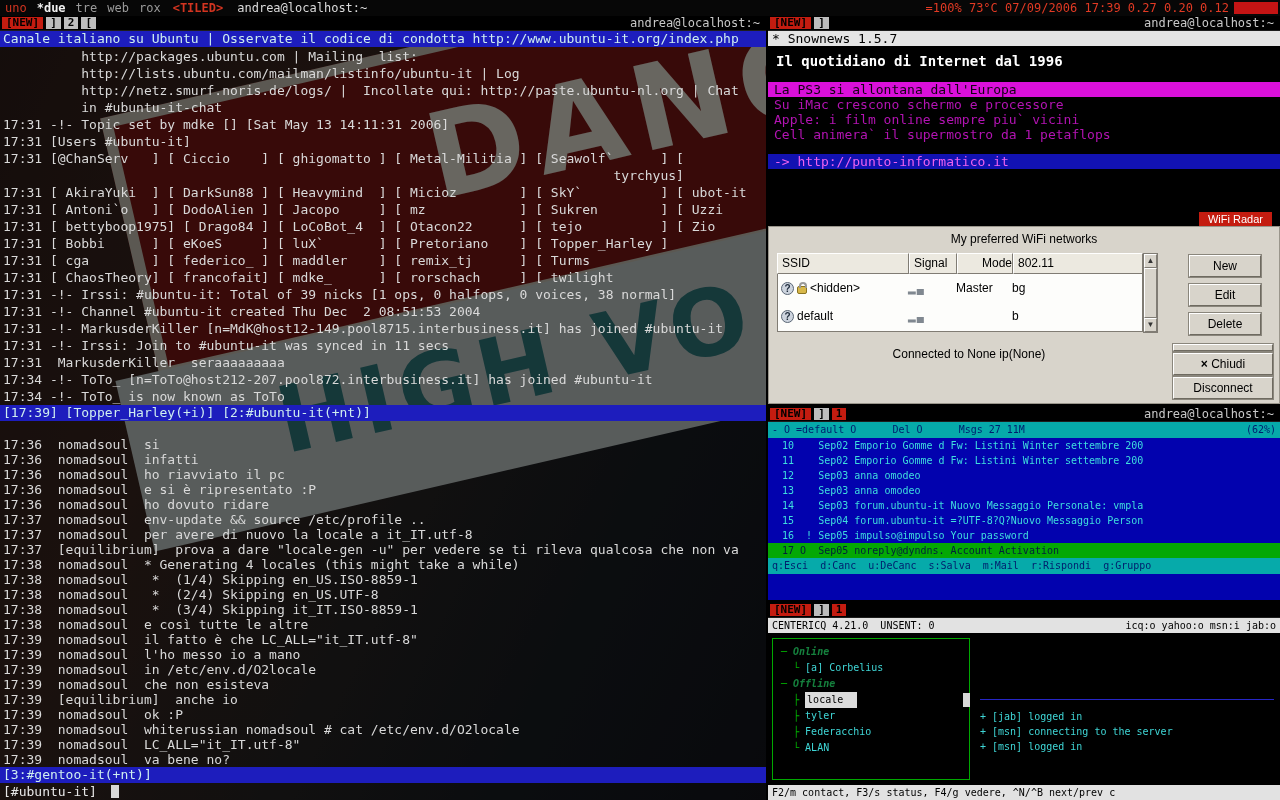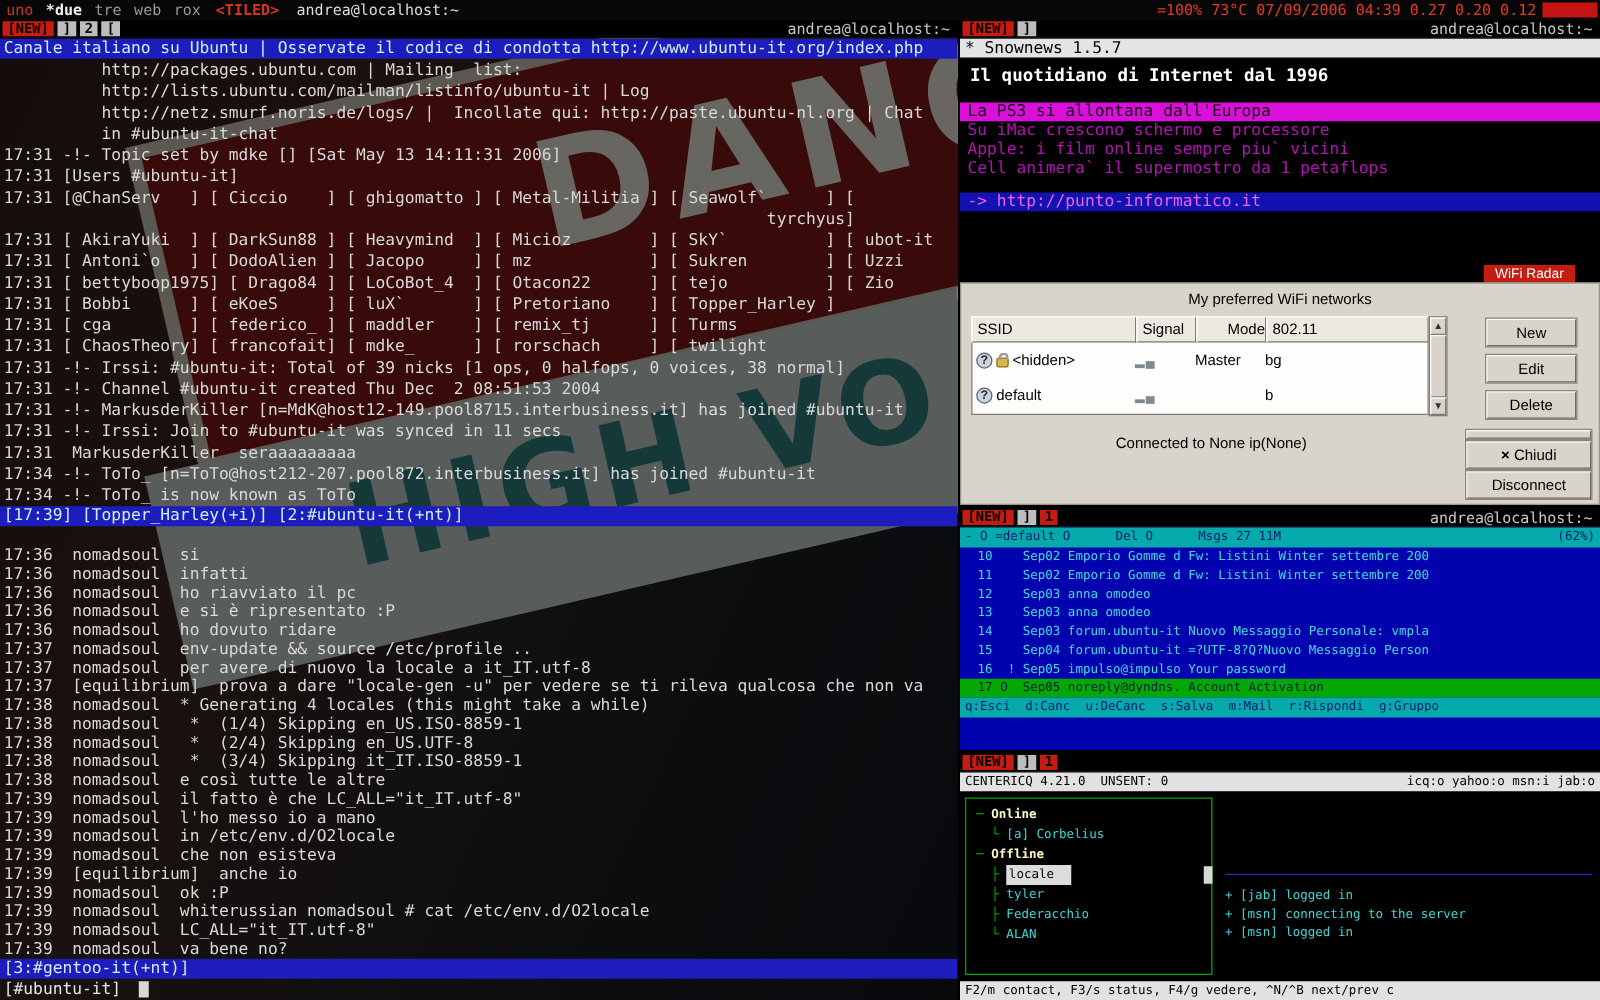"=100% 73°C 07/09/2006 04:39 0.27" span.rootstatus { text: 04:39 -> 17:39 }
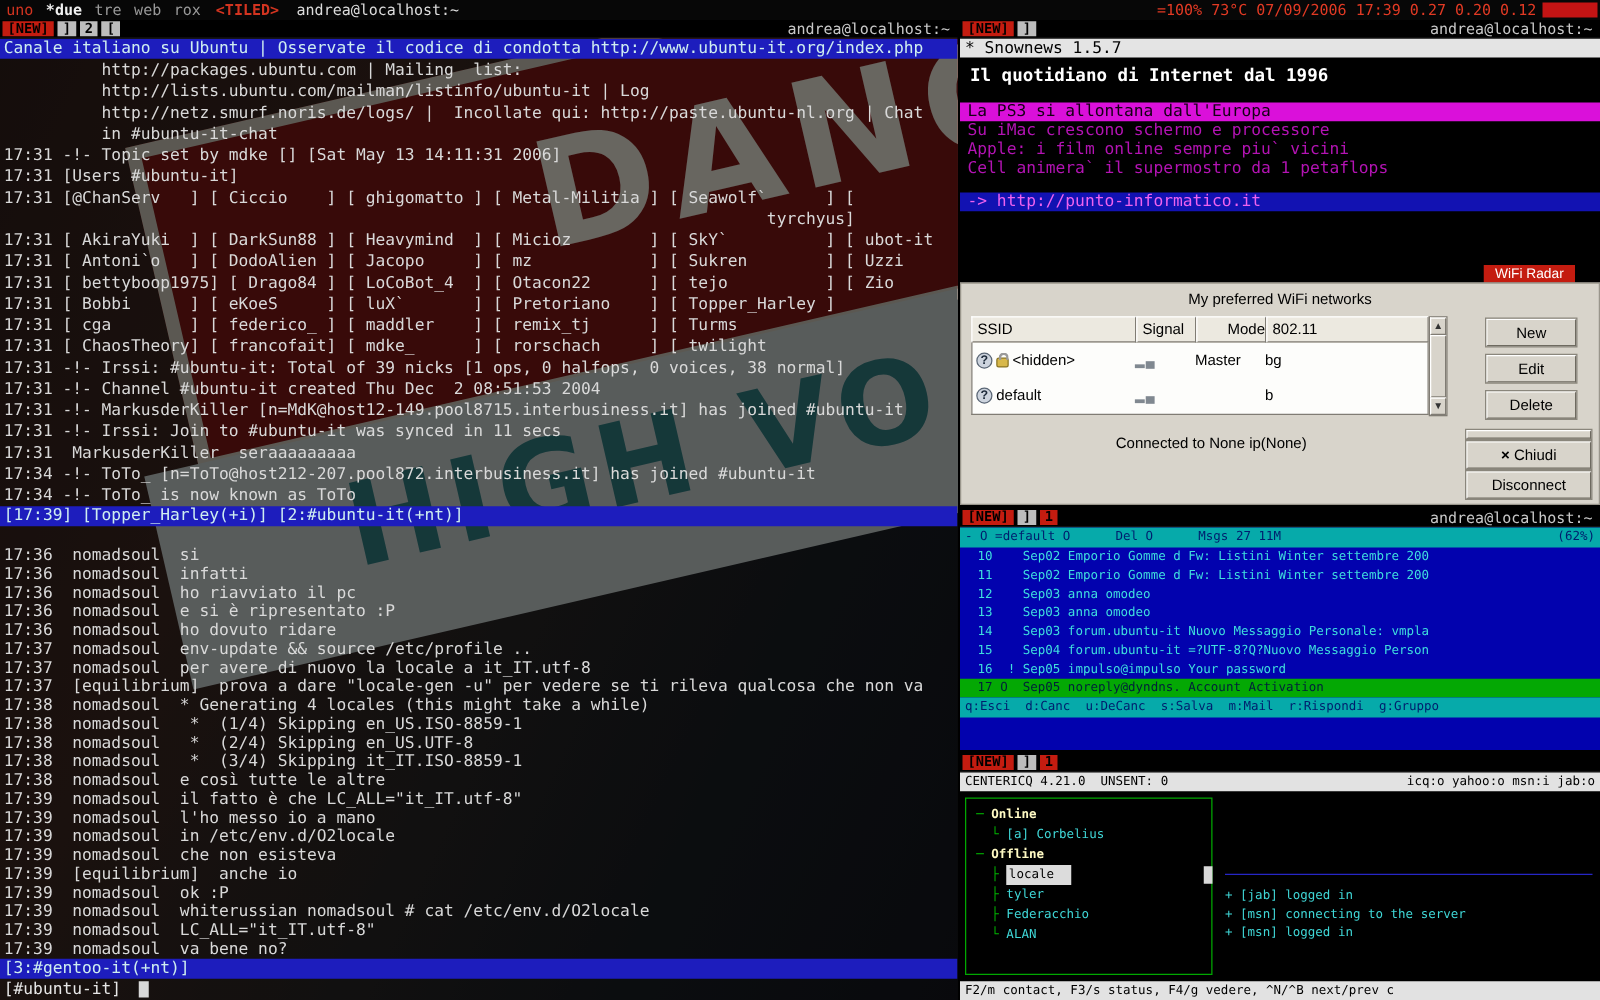"WiFi Radar" .wifitag { right: 20px -> 8px }
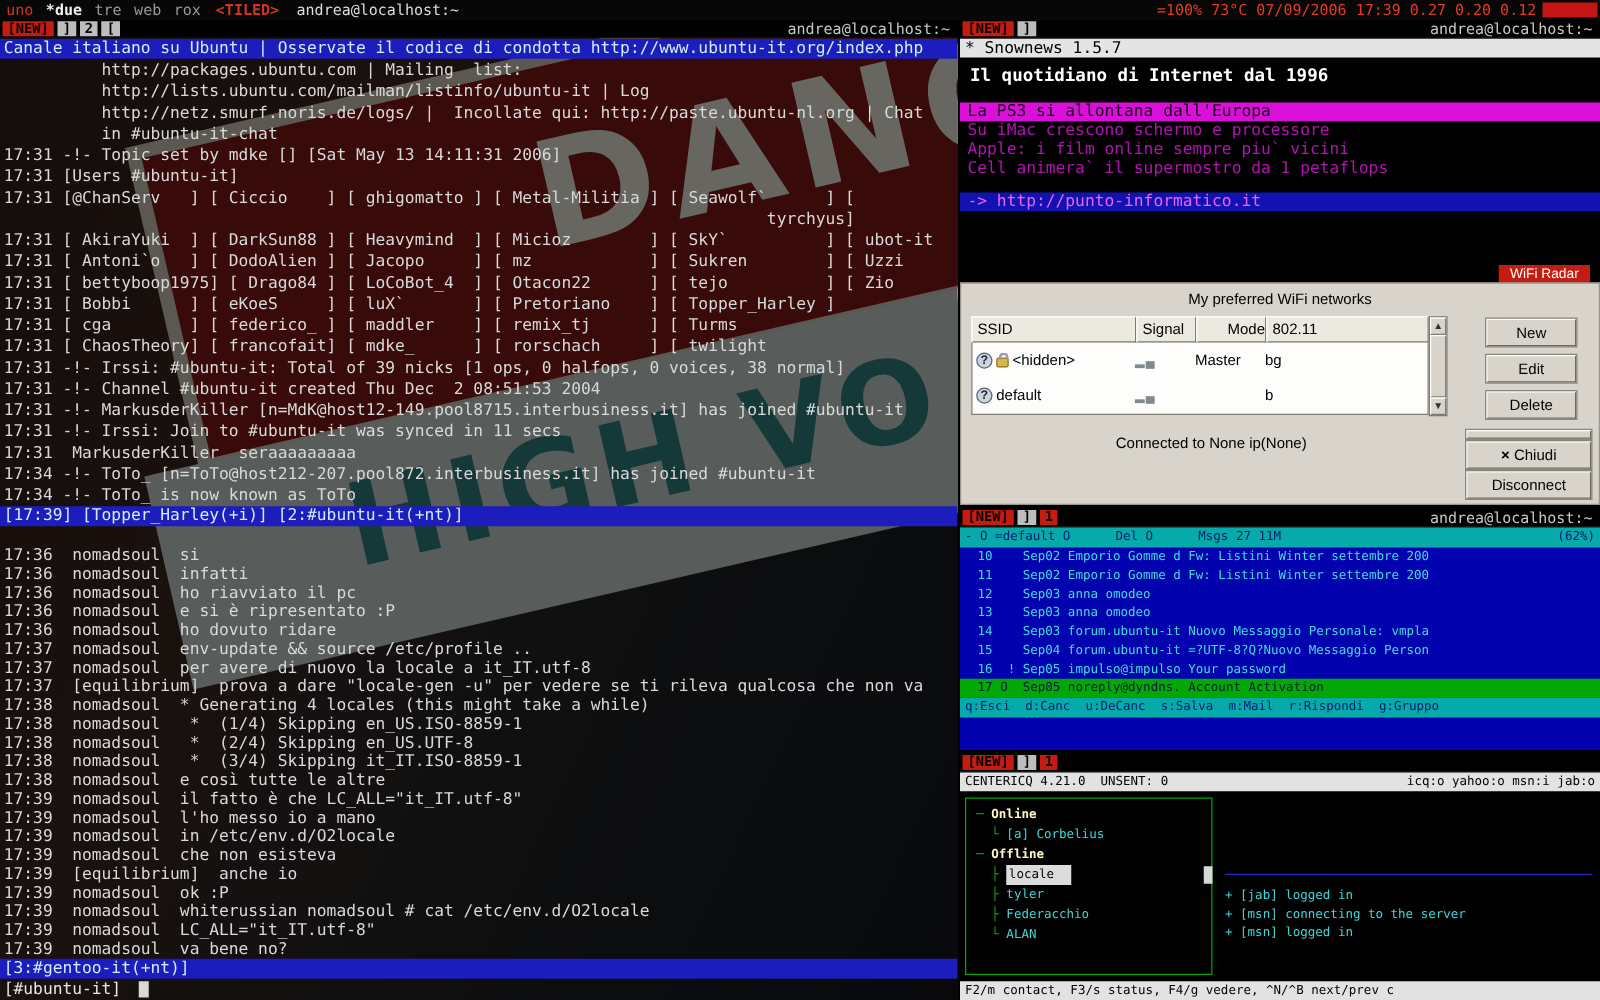"Online" .ct-label.group { color: #fef9c3 -> #15803d; font-style: none -> italic }
